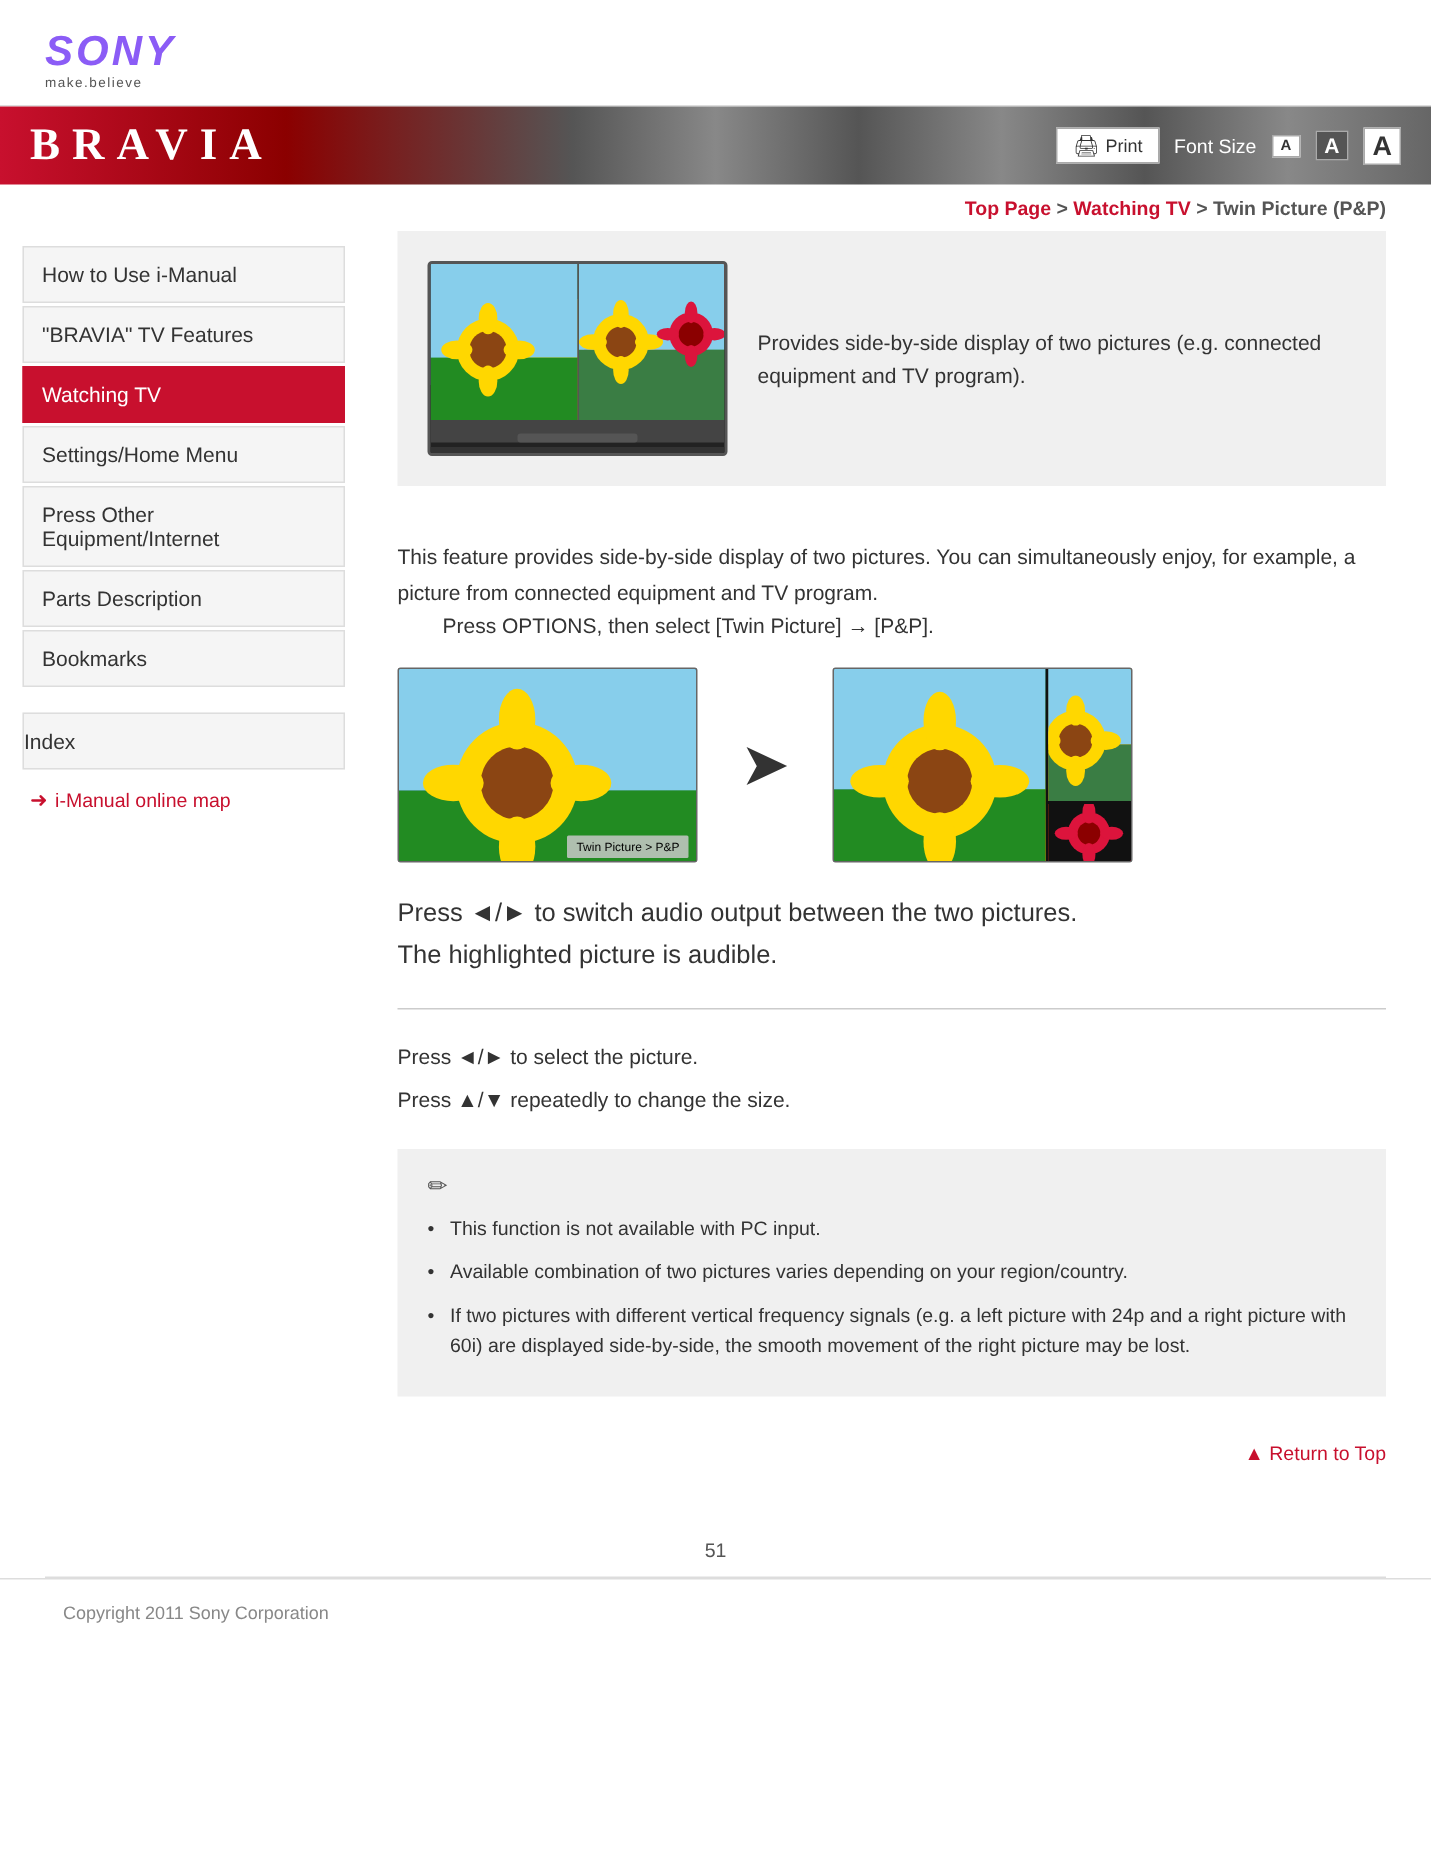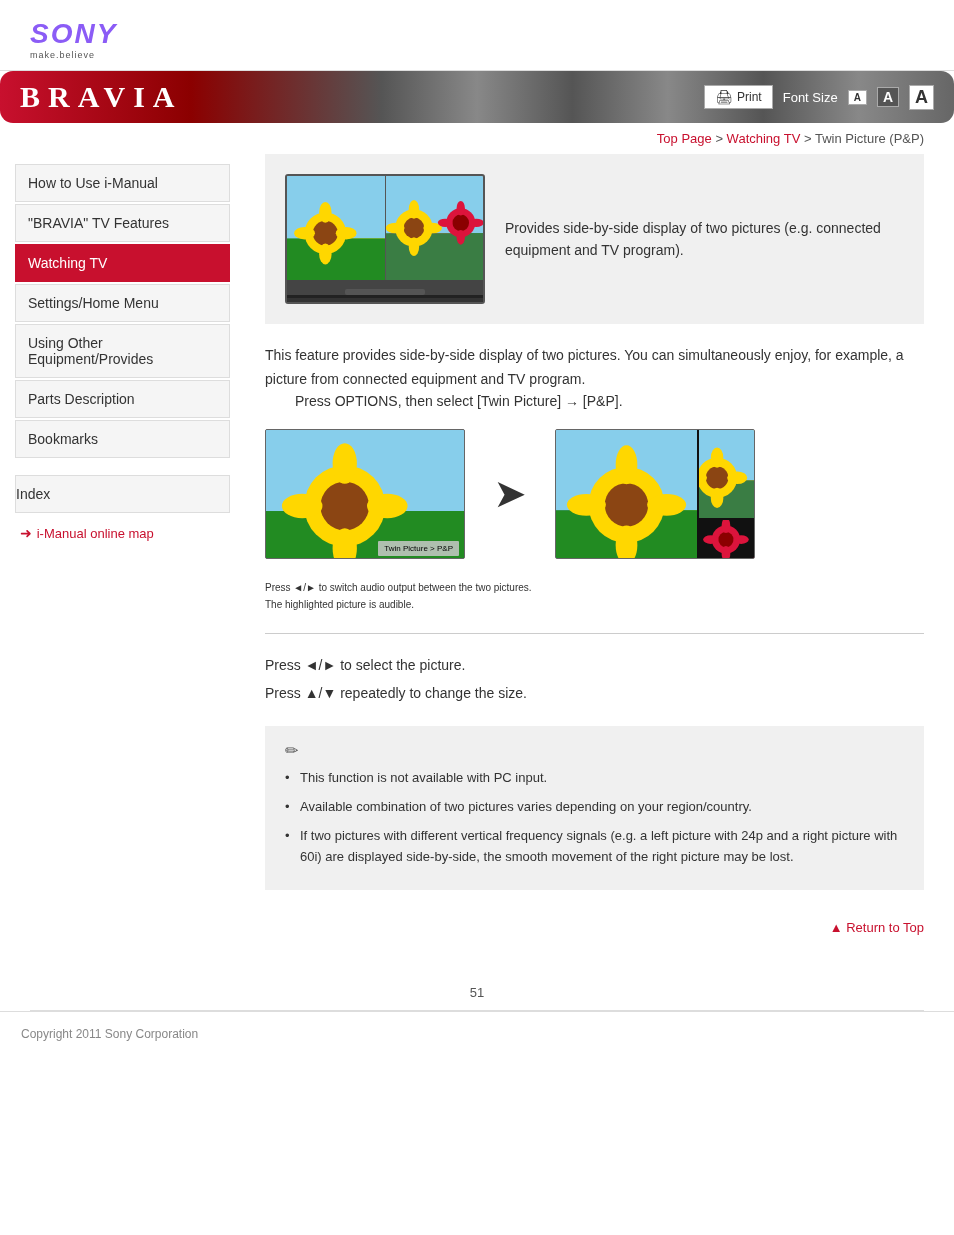"BRAVIA" #bravia-banner { border-radius: 13px -> none }
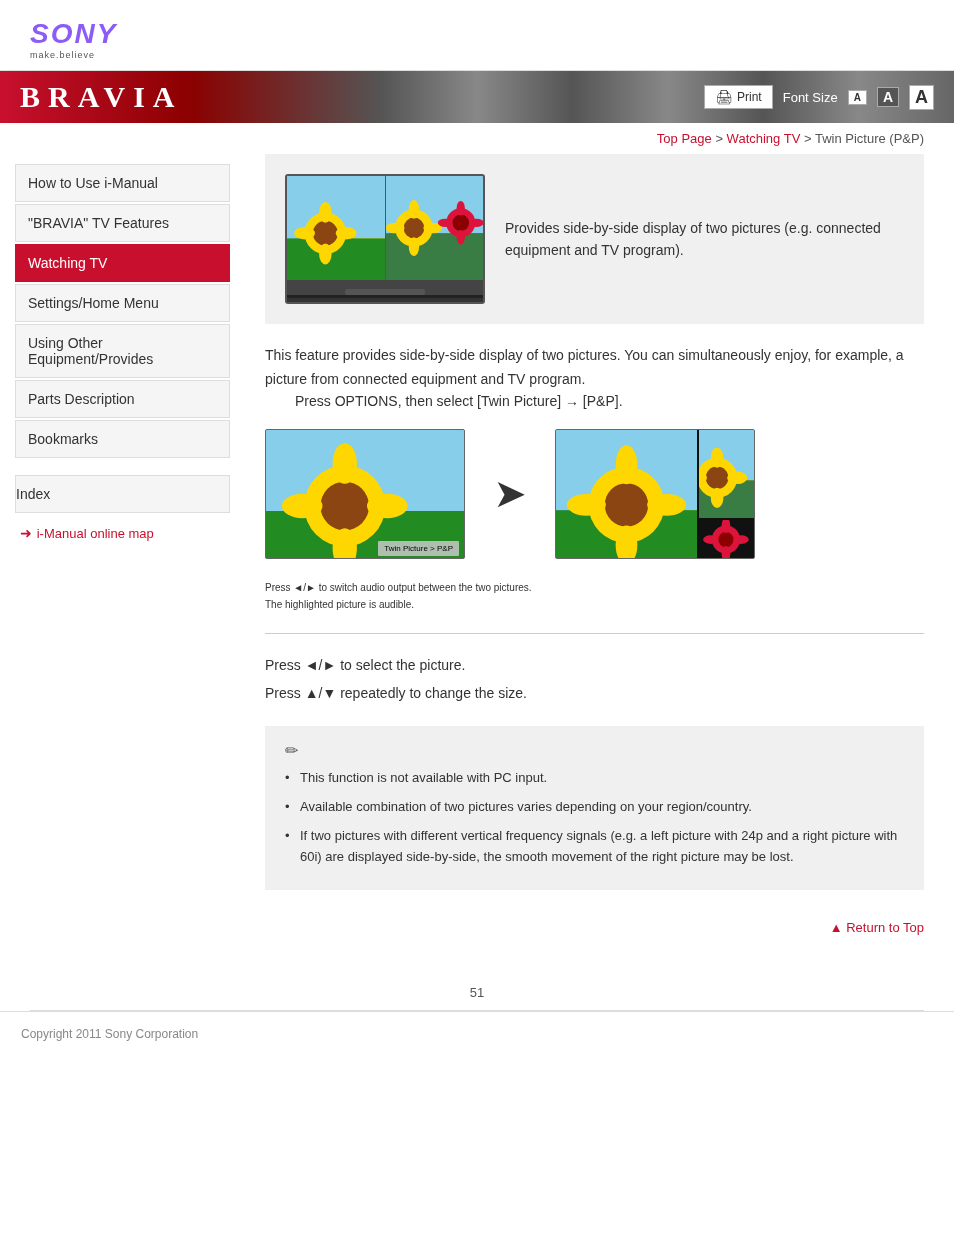"Top Page > Watching TV" #breadcrumb { font-weight: none -> bold }
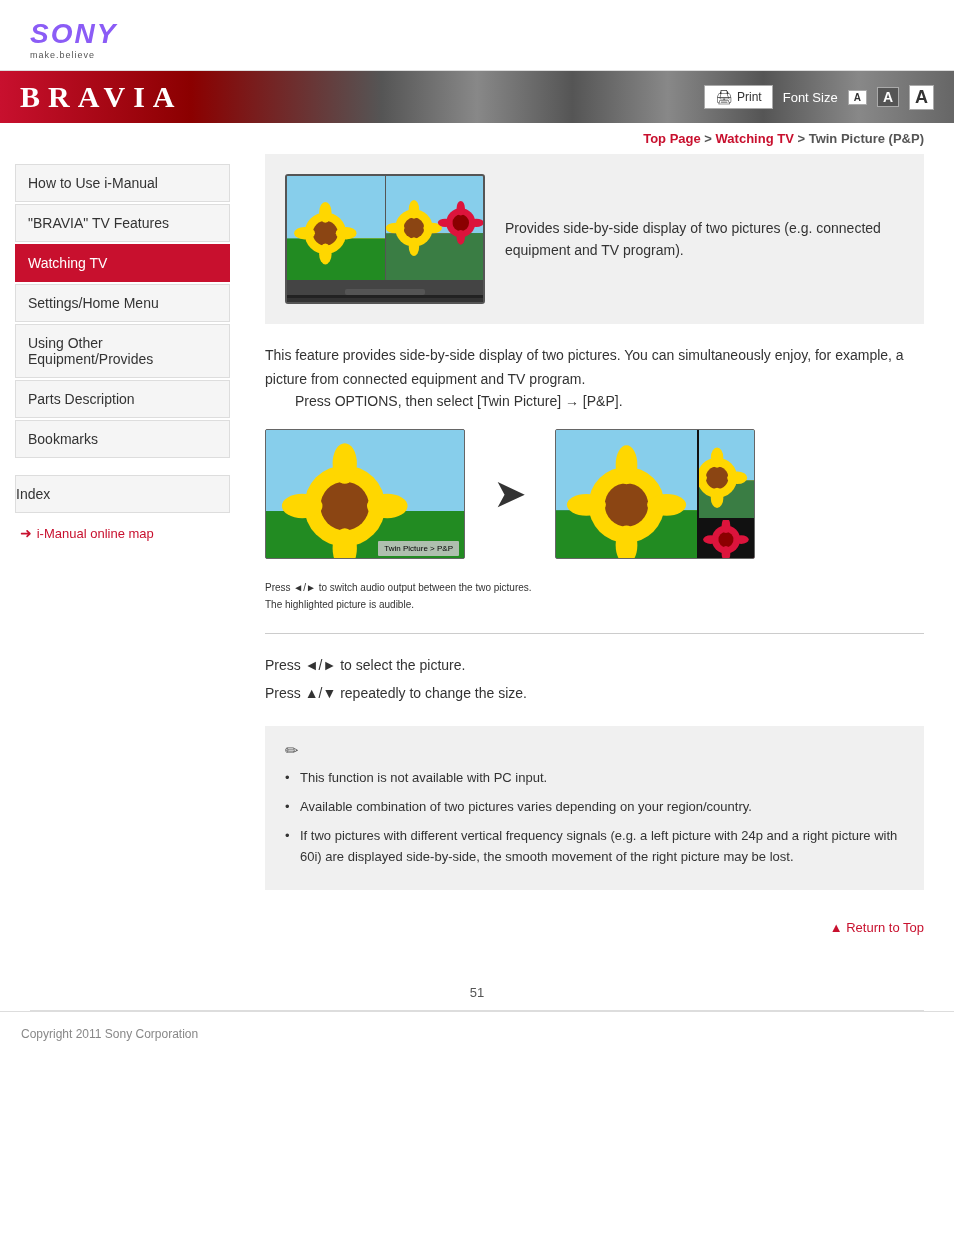"Provides side-by-side display of two" #intro-section { margin-bottom: 20px -> 36px }
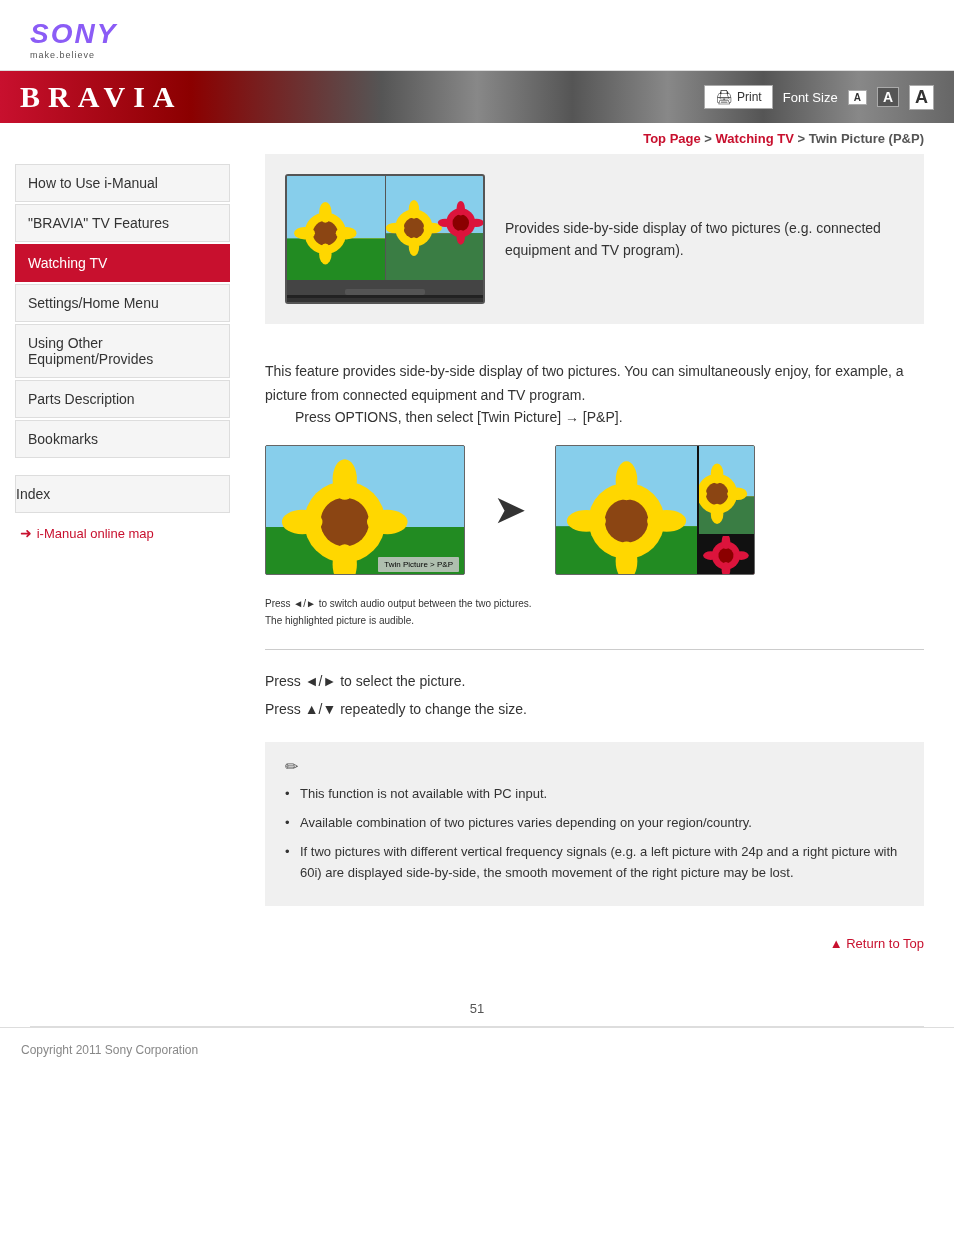"Using Other Equipment/Provides" a.sidebar-item { text: Using Other Equipment/Provides -> Press Other Equipment/Internet }
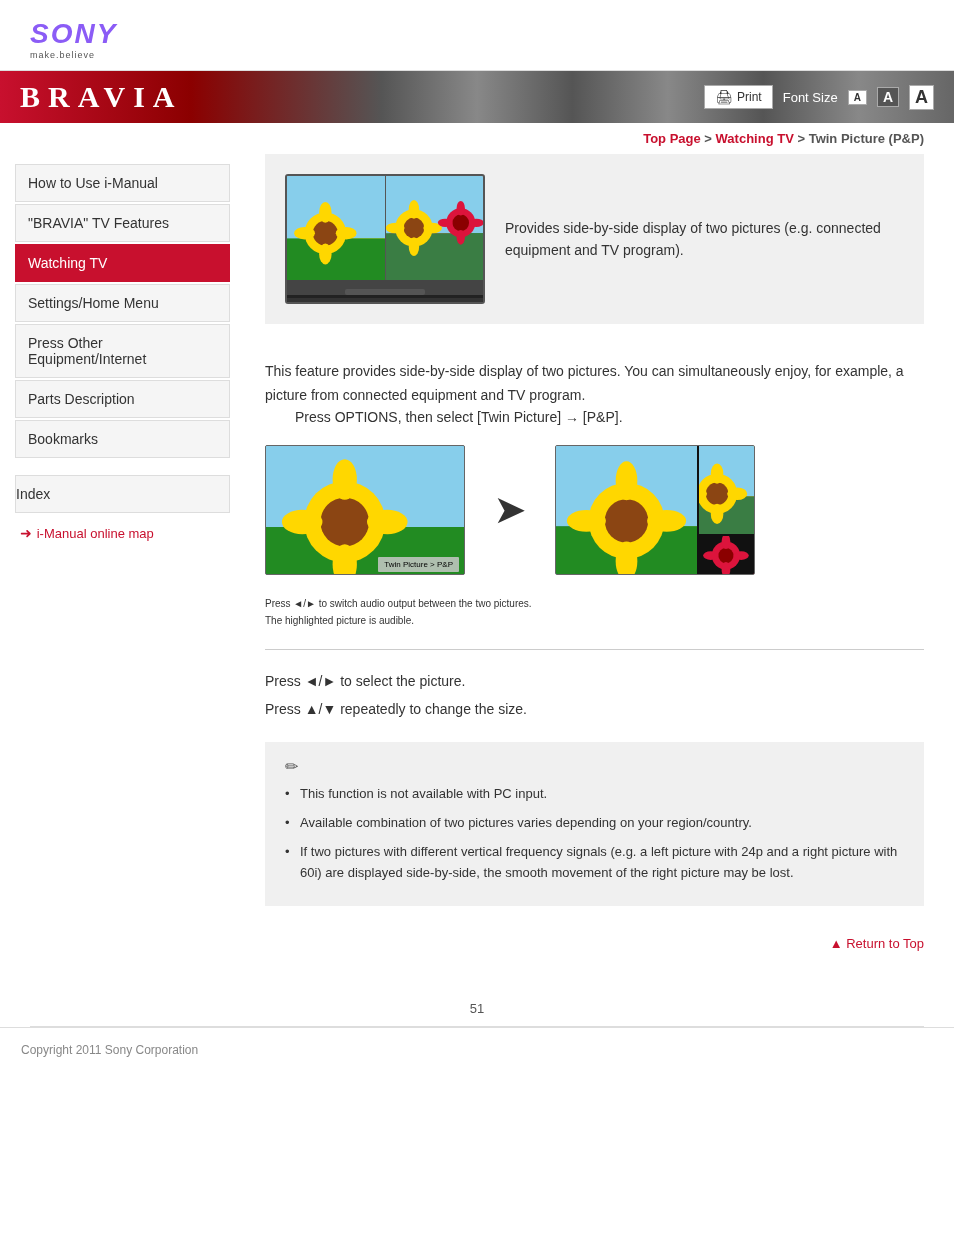"Press ◄/► to switch audio" #audio-note { font-size: 10px -> 17px }
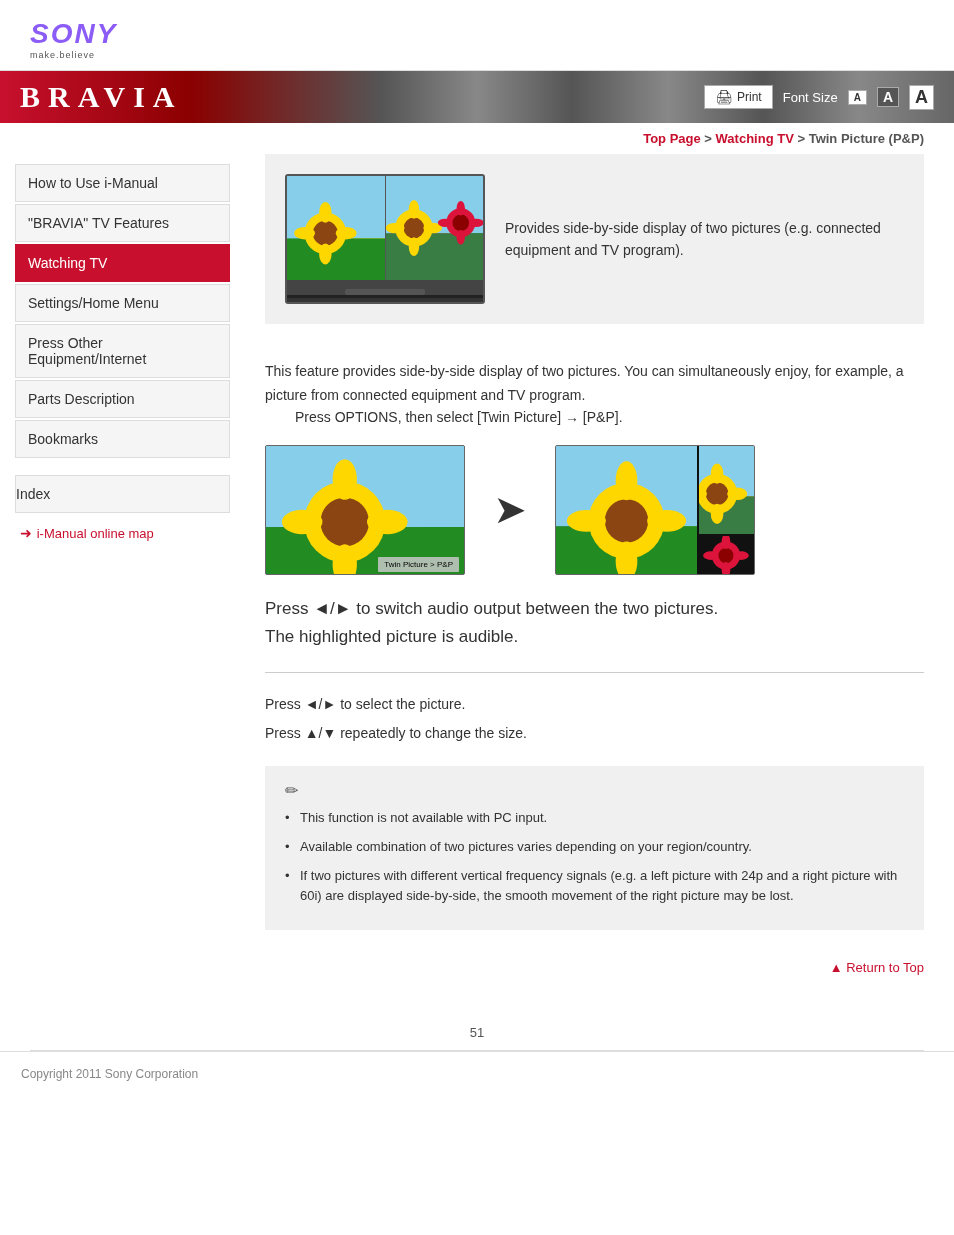"Copyright 2011 Sony Corporation" #footer { padding: 15px 21px -> 15px 42px }
